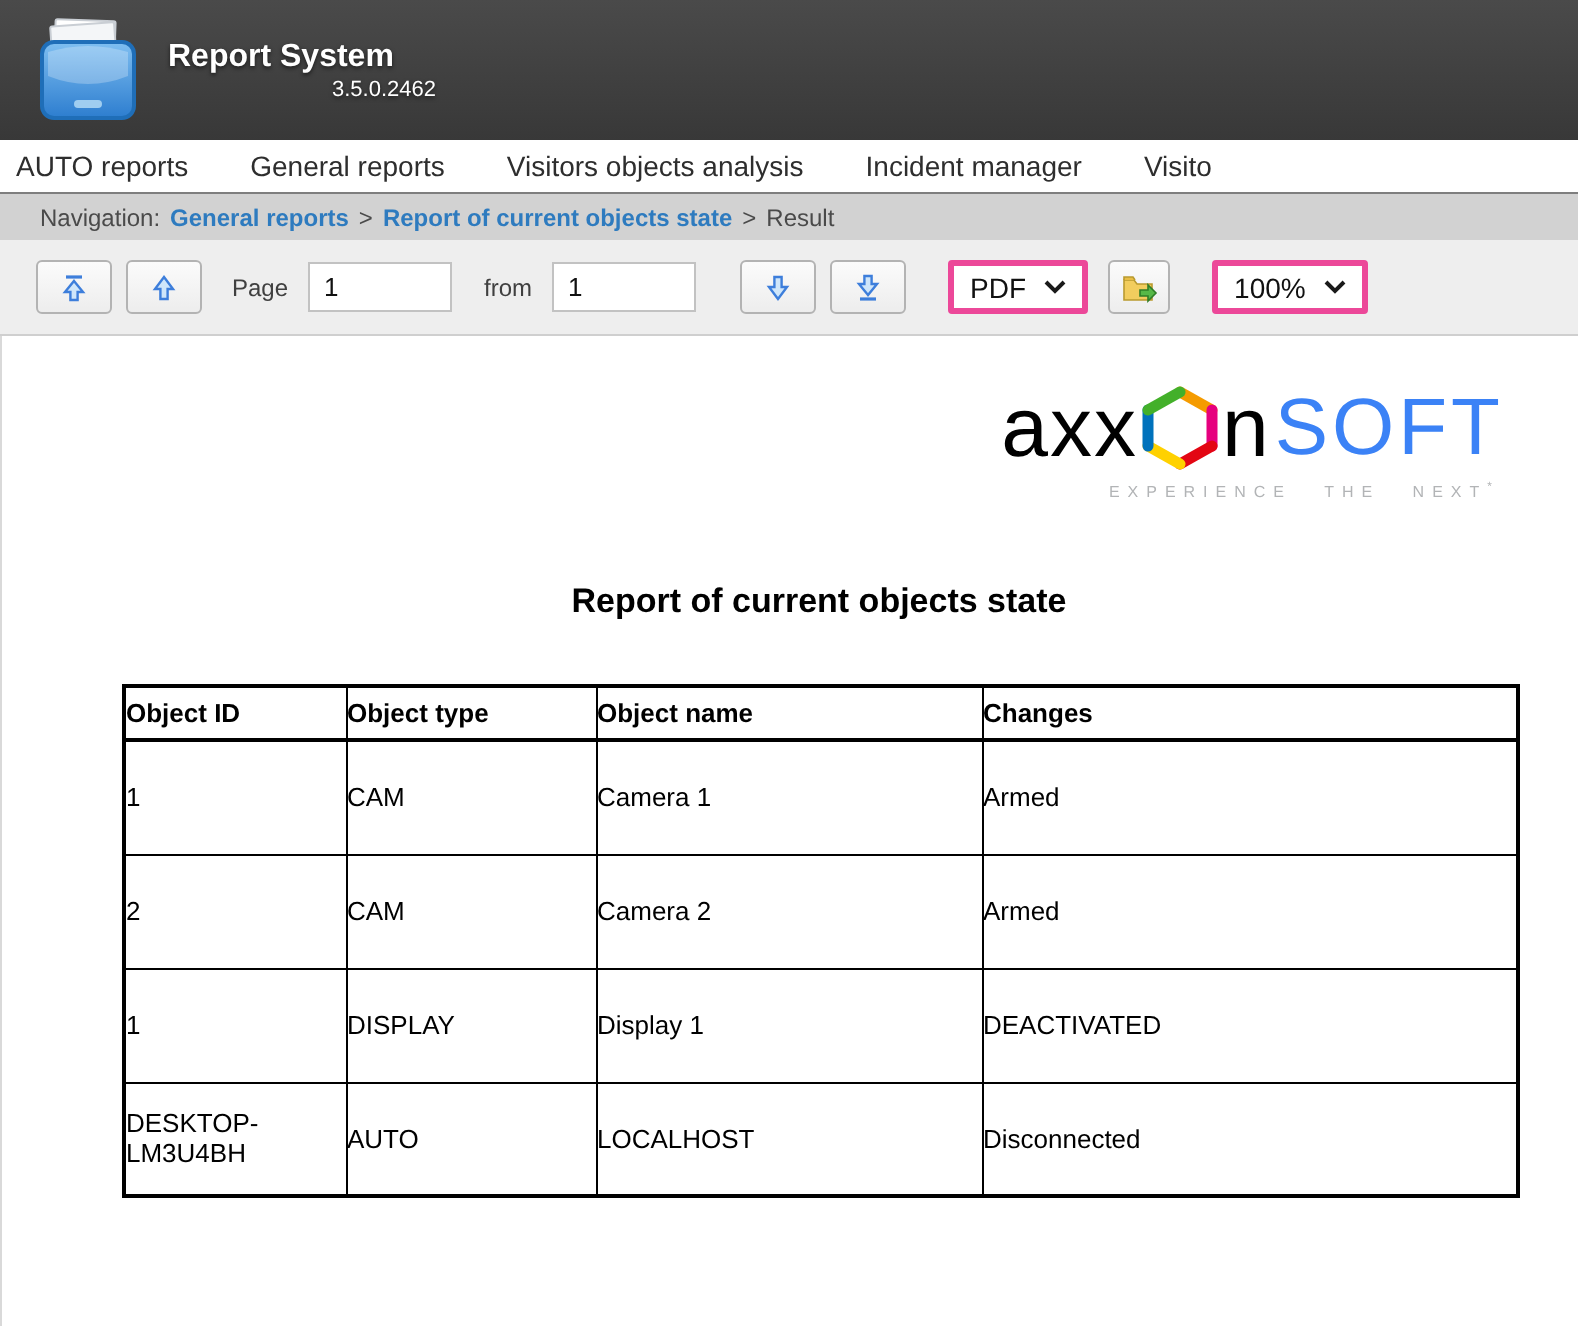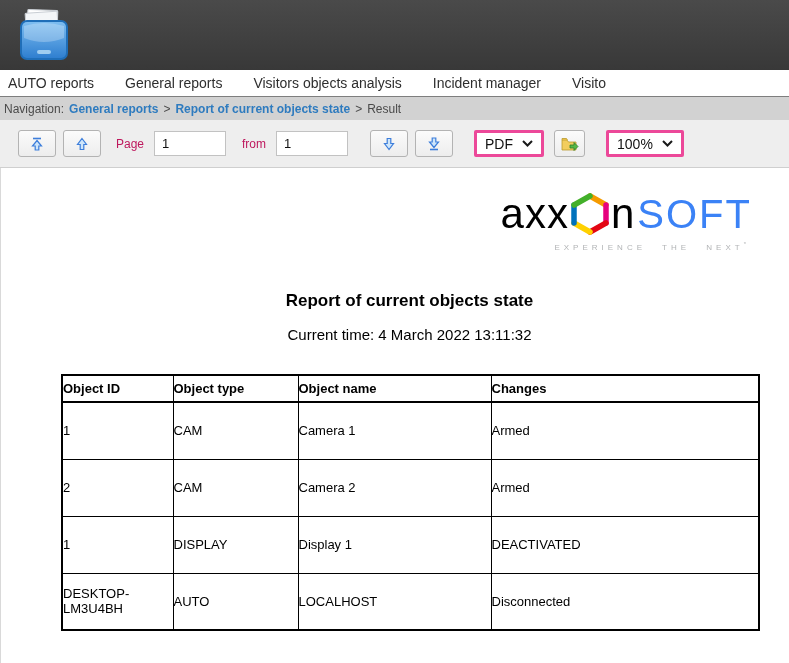"Report System" div.title-block { html: none -> <div> <div>Report System</div> <div>3.5.0.2462</div> </div> }
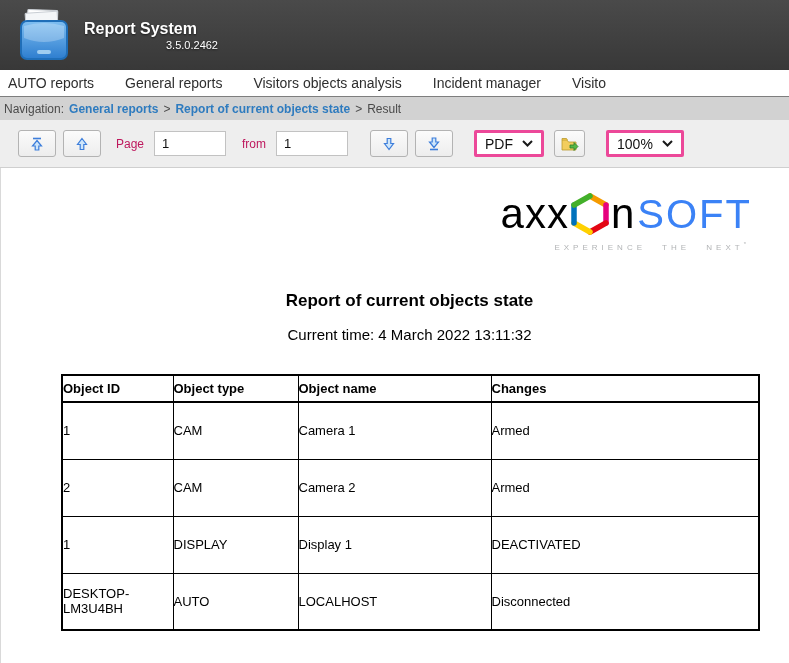"Navigation:" .breadcrumb-bar { padding-left: 4px -> 20px }
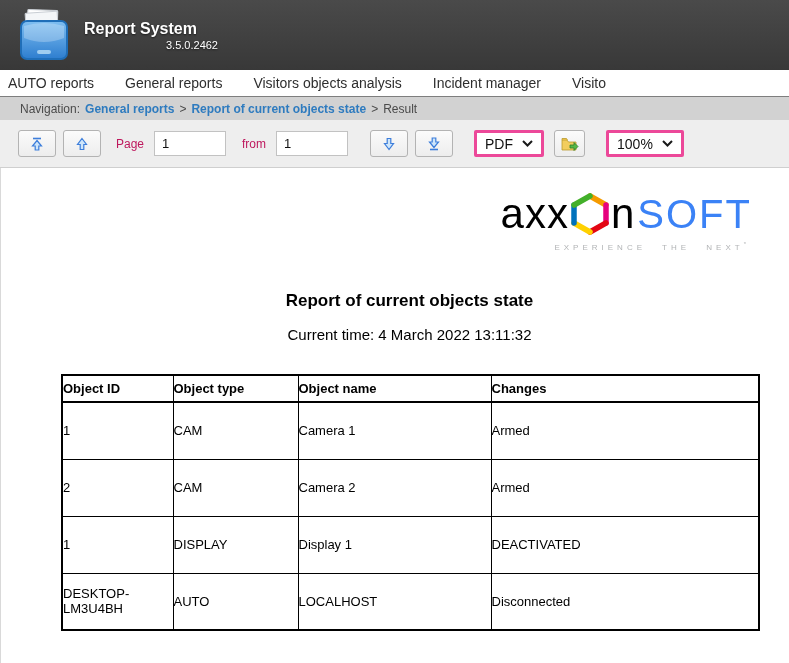"Page" .tb-label { color: #be185d -> #404040 }
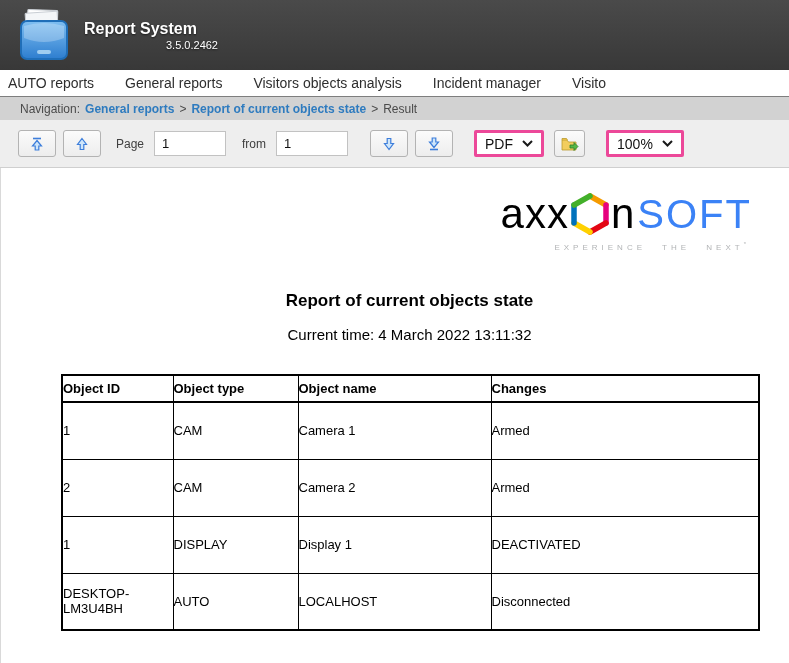"Current time: 4 March 2022" div.report-time { html: <div>Current time: 4 March 2022 13:11:32</div> -> none }
